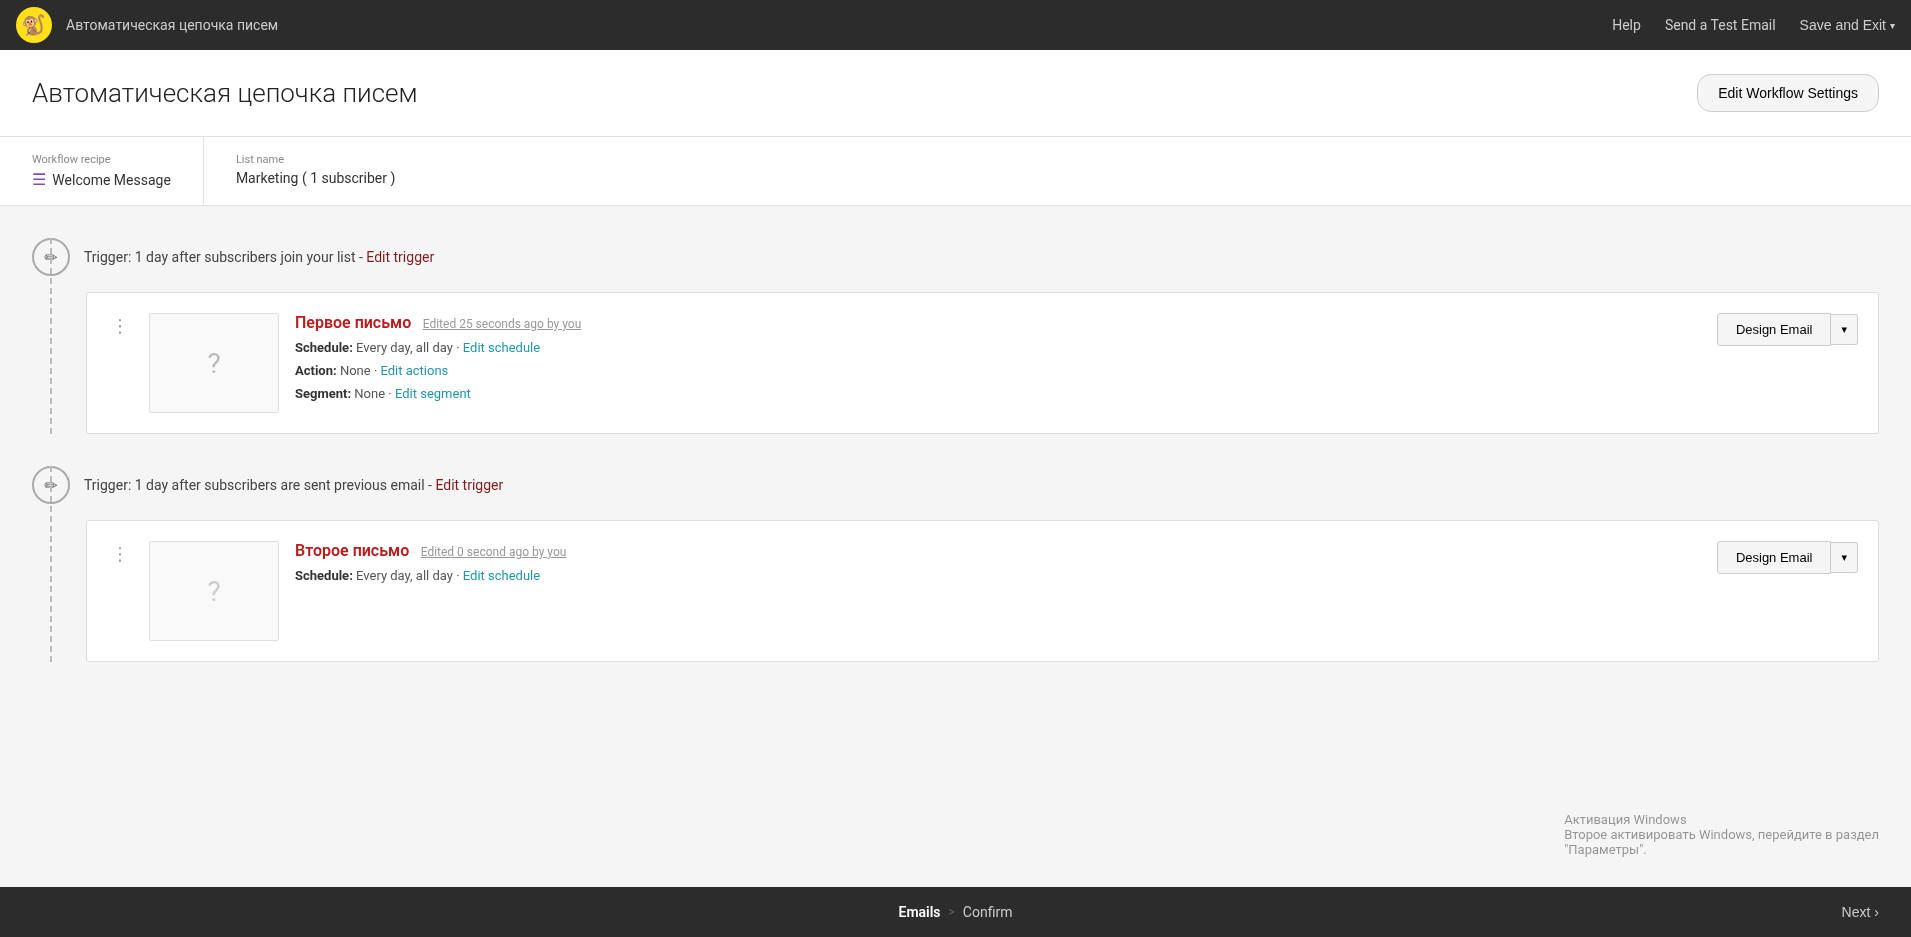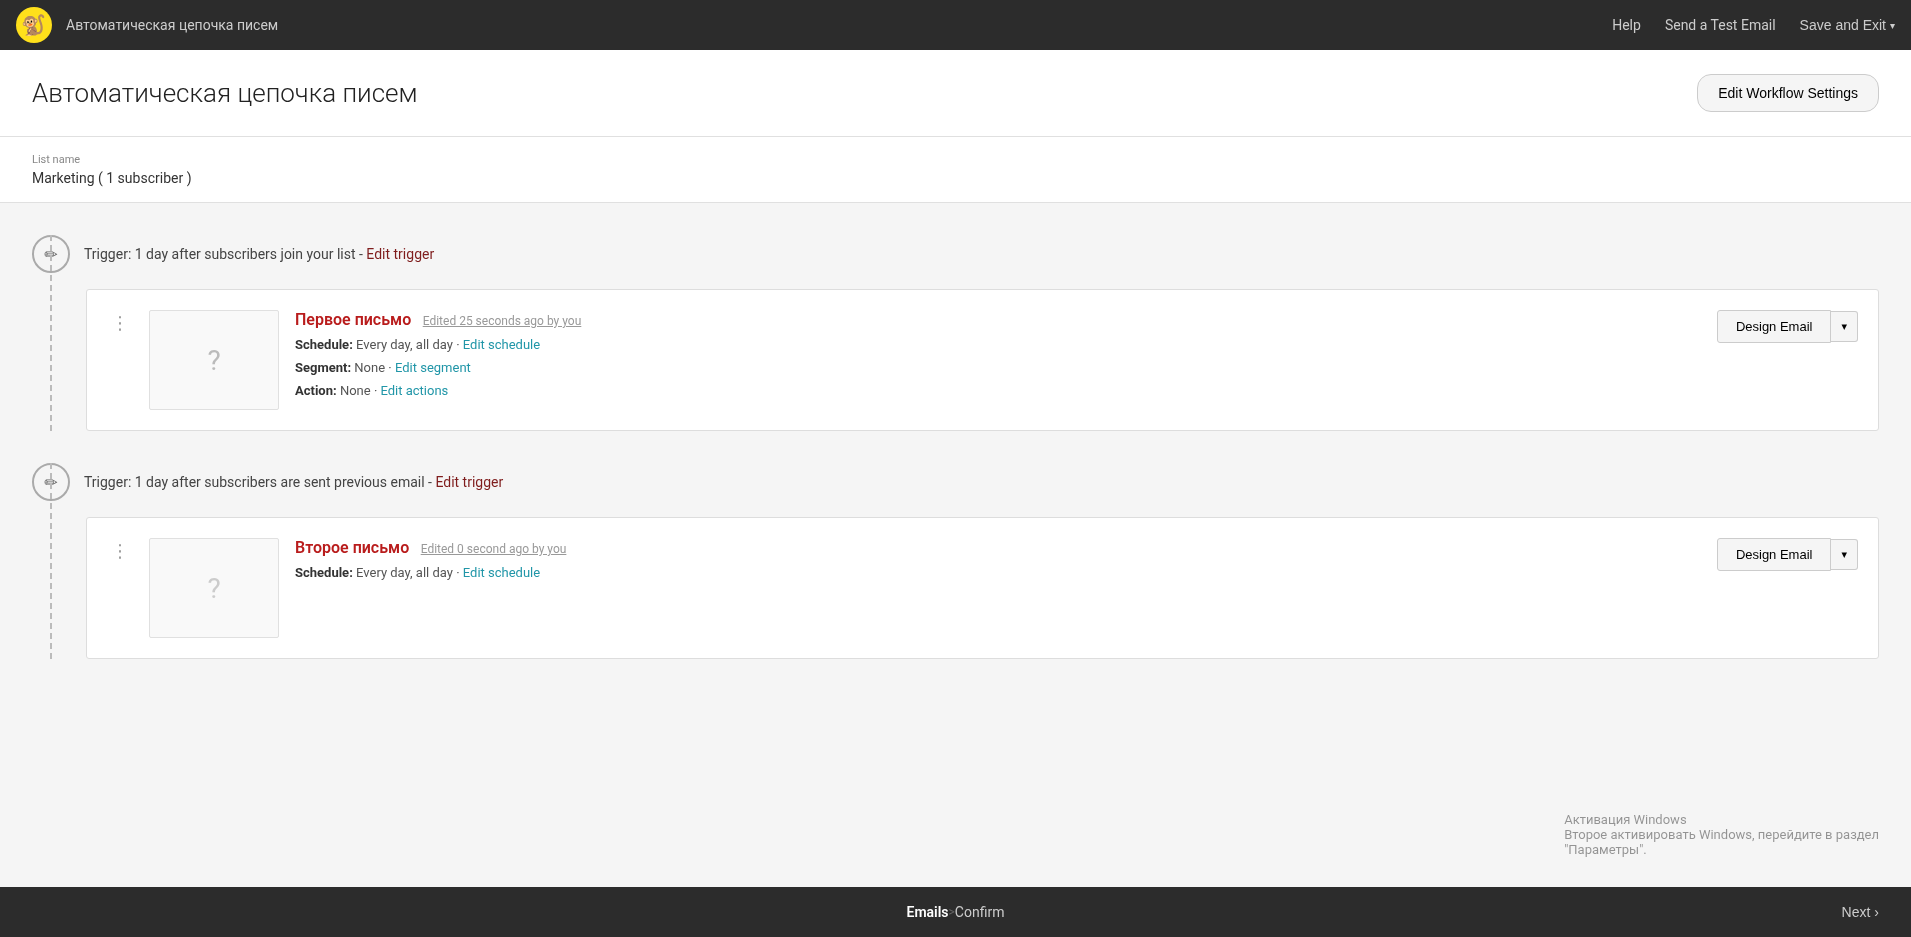"Workflow recipe" div.info-item { html: none -> <div> <div>Workflow recipe</div> <div> <span>☰</span> <span>Welcome Message</span> </div> </div> }
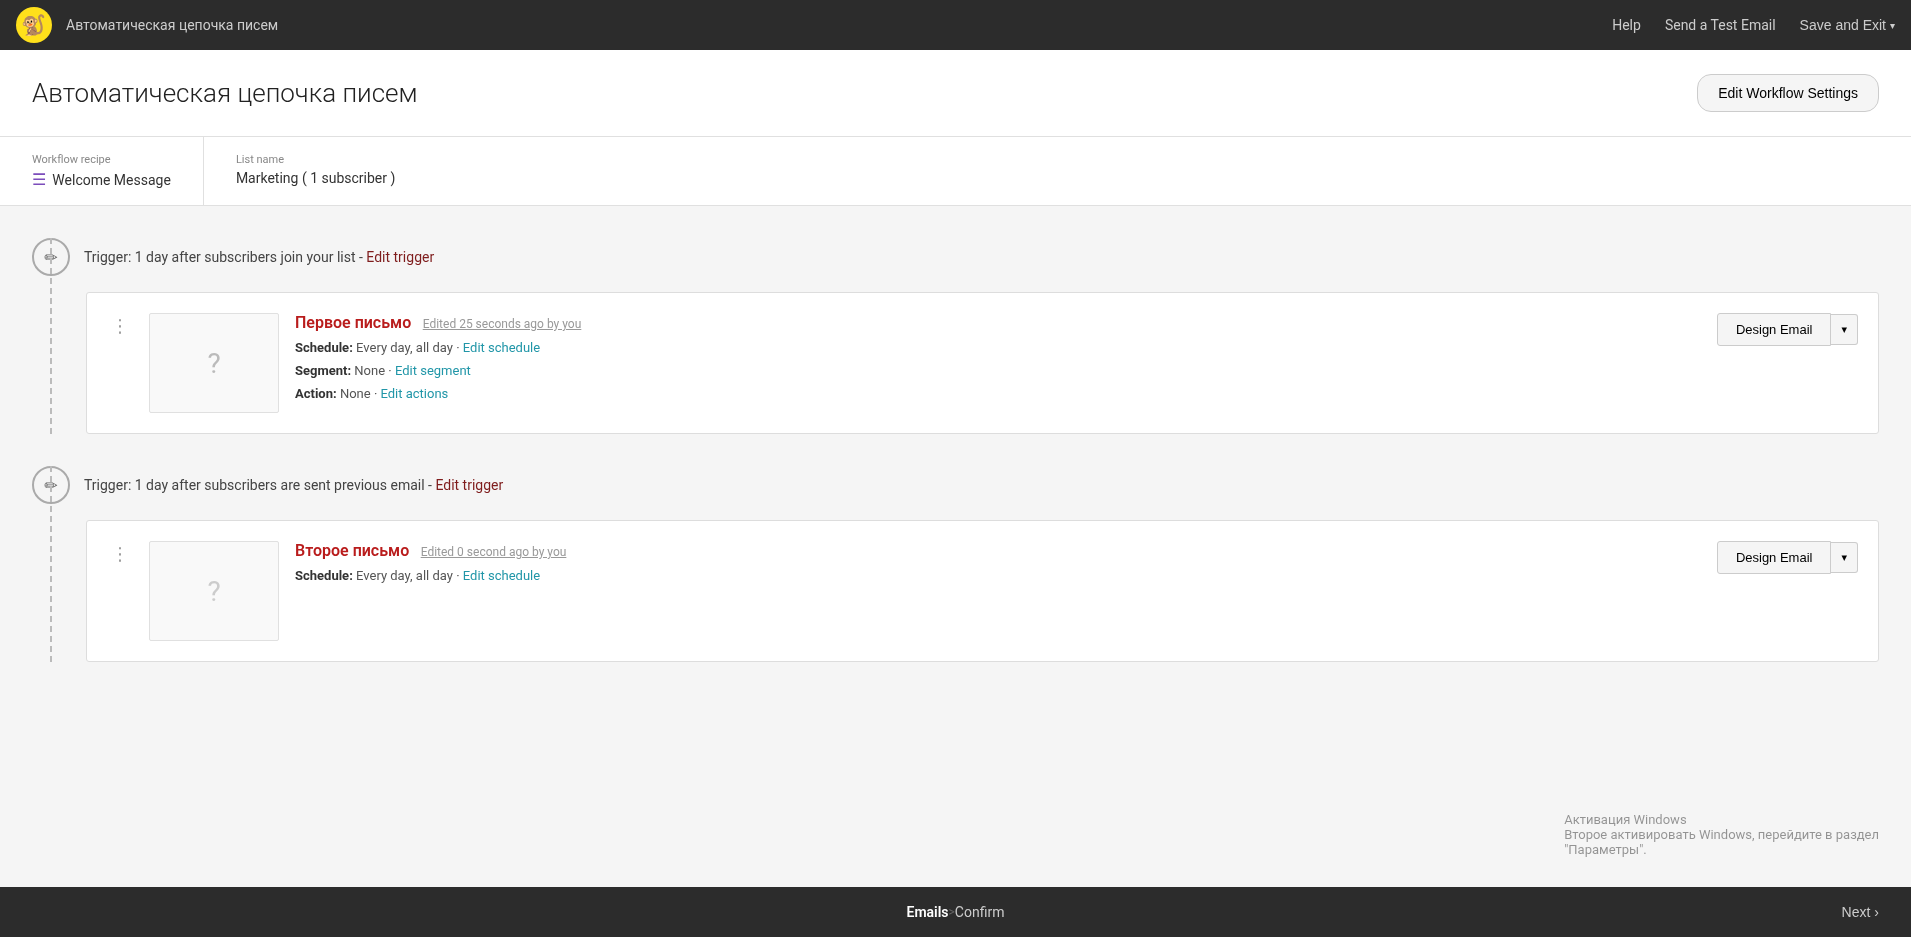"Segment: None · Edit segment" div.email-field { order: before "Action: None · Edit actions" -> after "Action: None · Edit actions" }
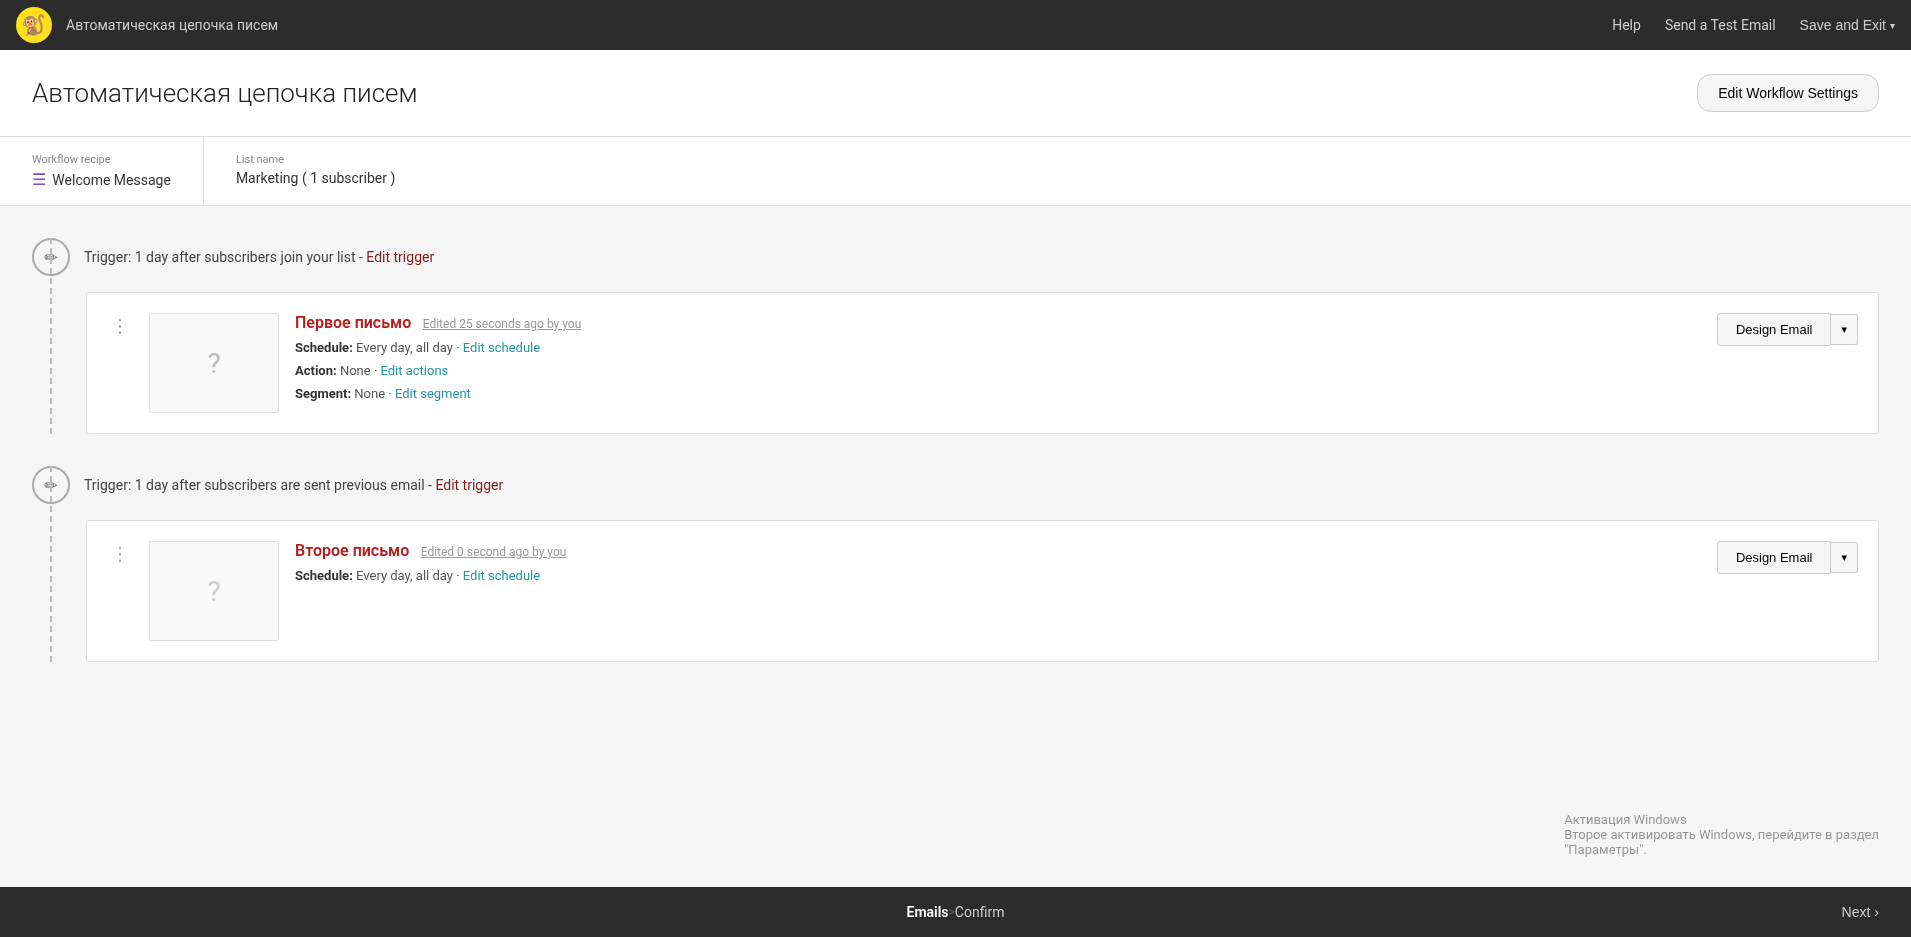"Emails" .bottom-bar { gap: 0 -> 8px }
